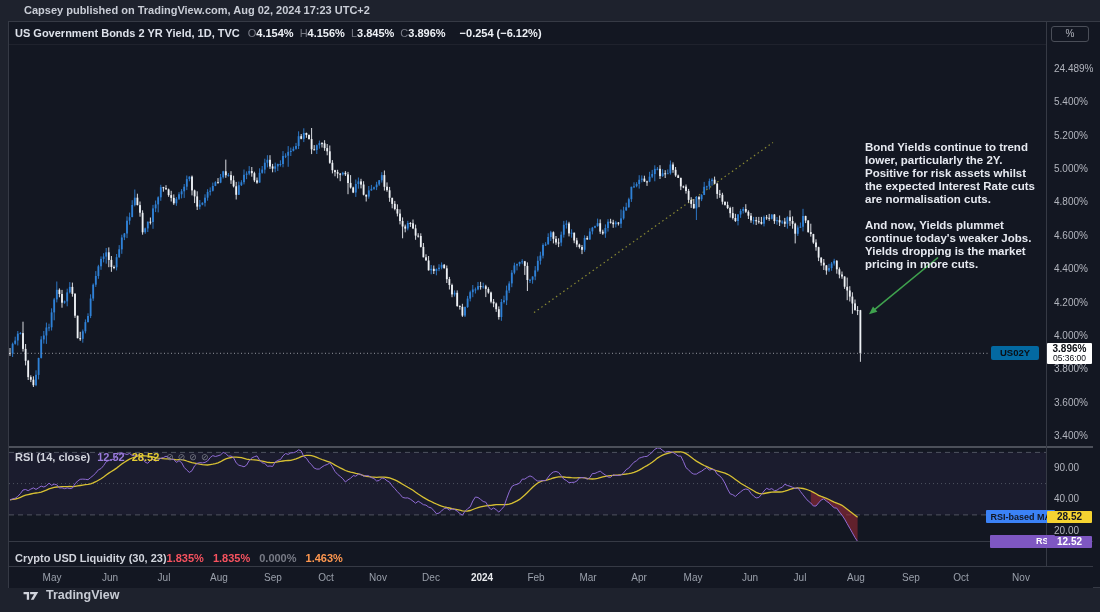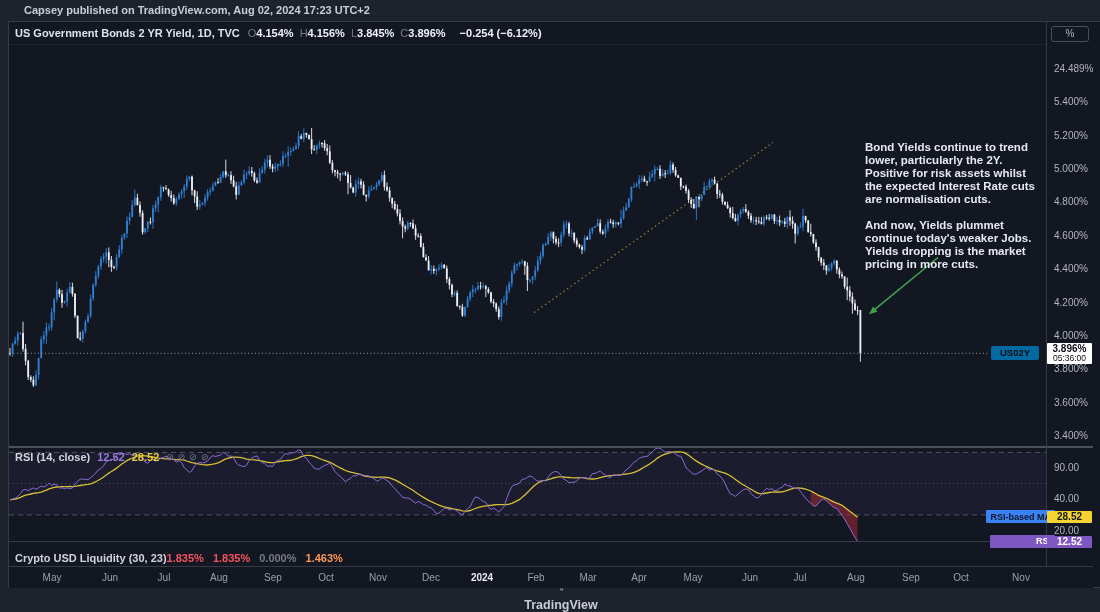"TradingView" #footer { align-items: center -> none; flex-direction: column -> none }
